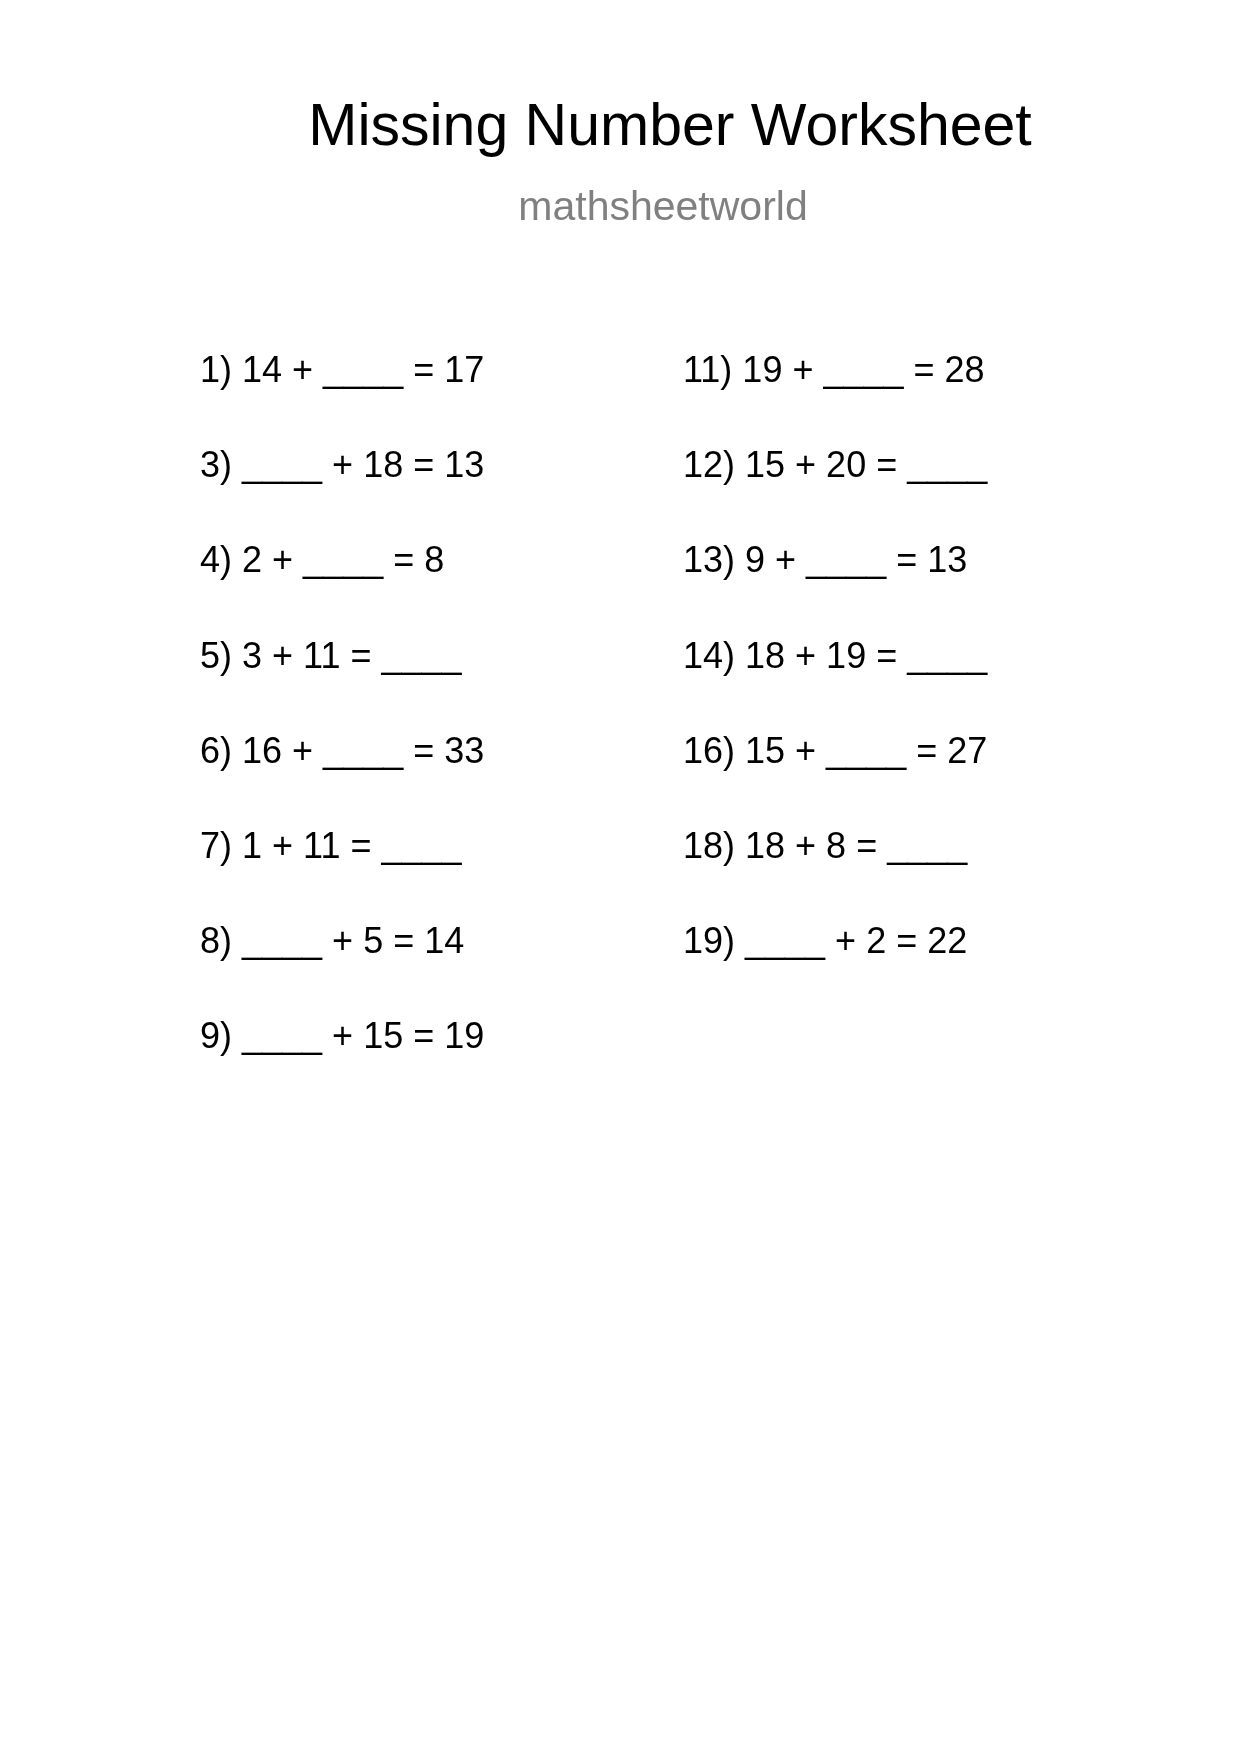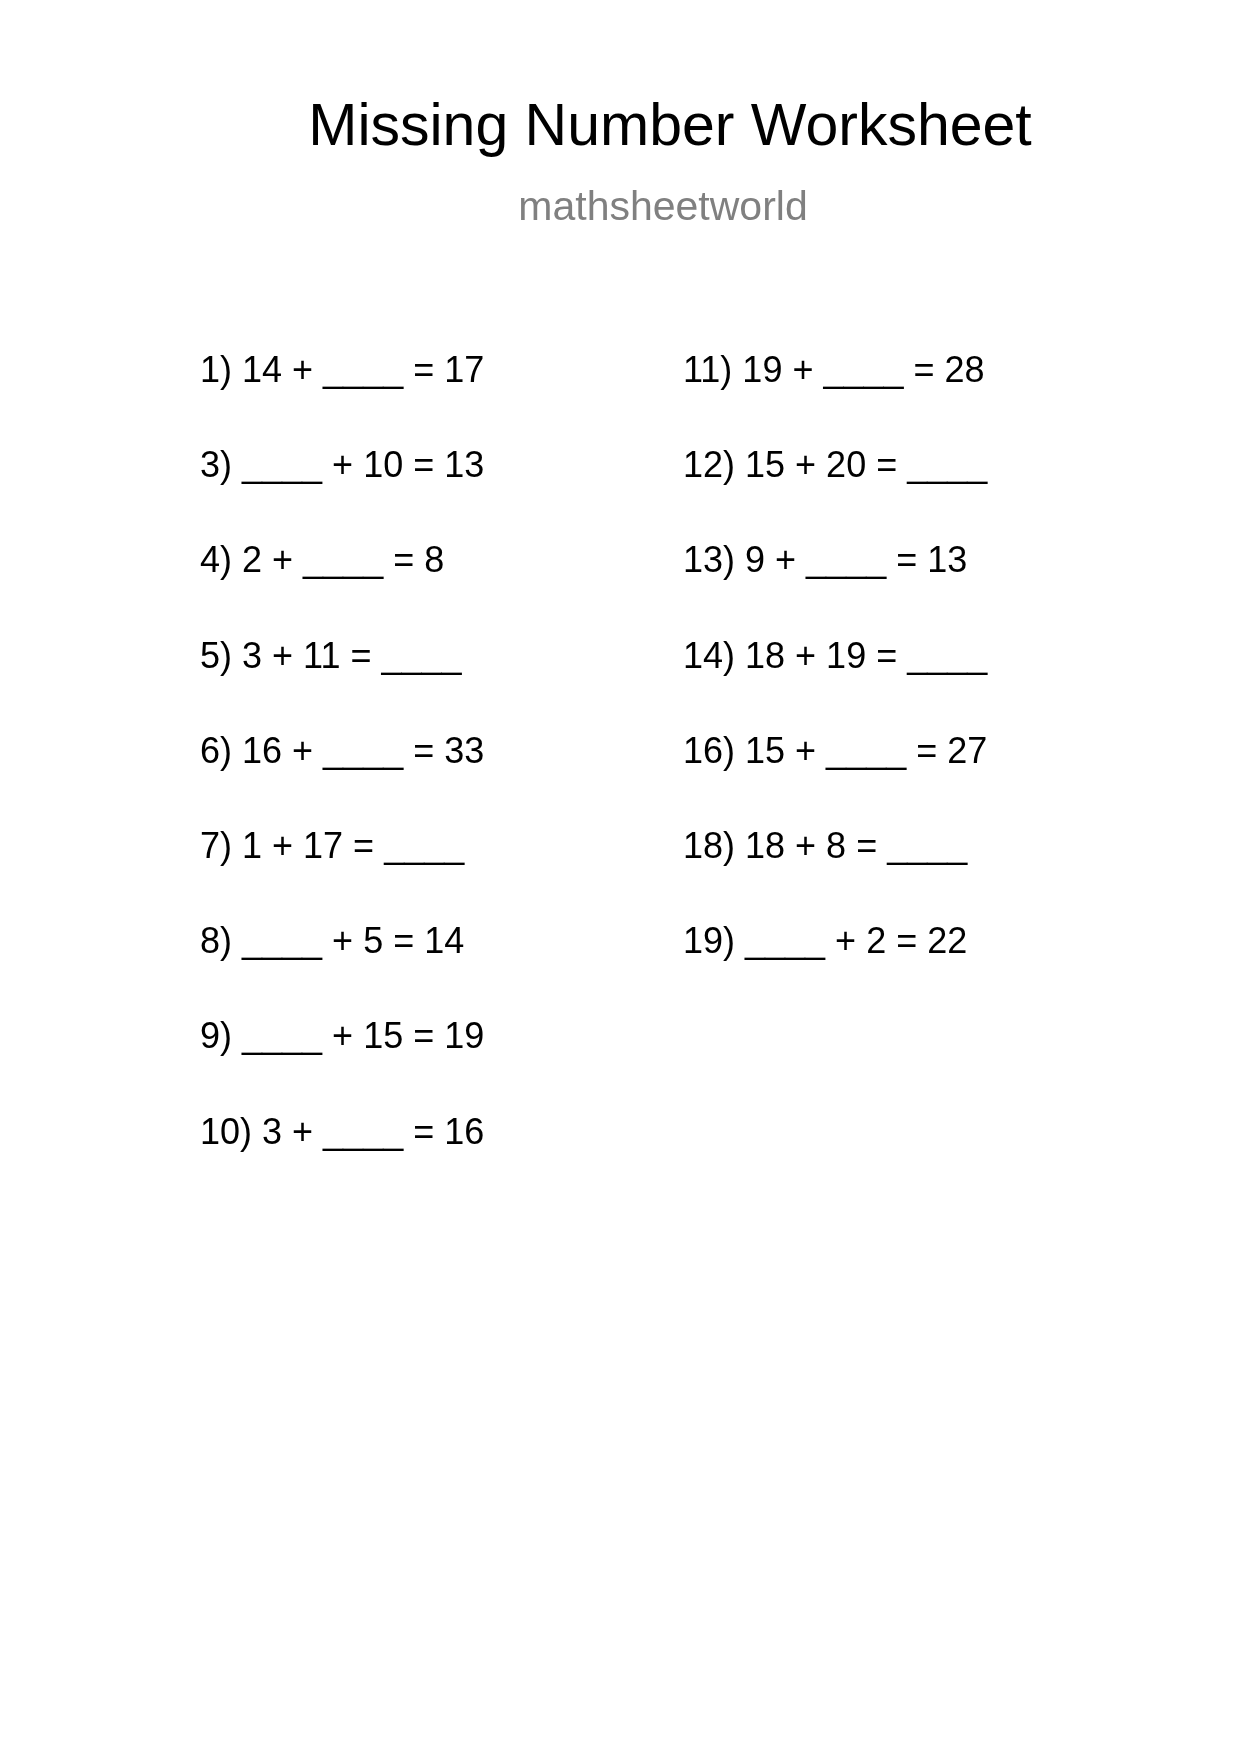"3) ____ + 10 =" div.problem { text: 10 -> 18 }
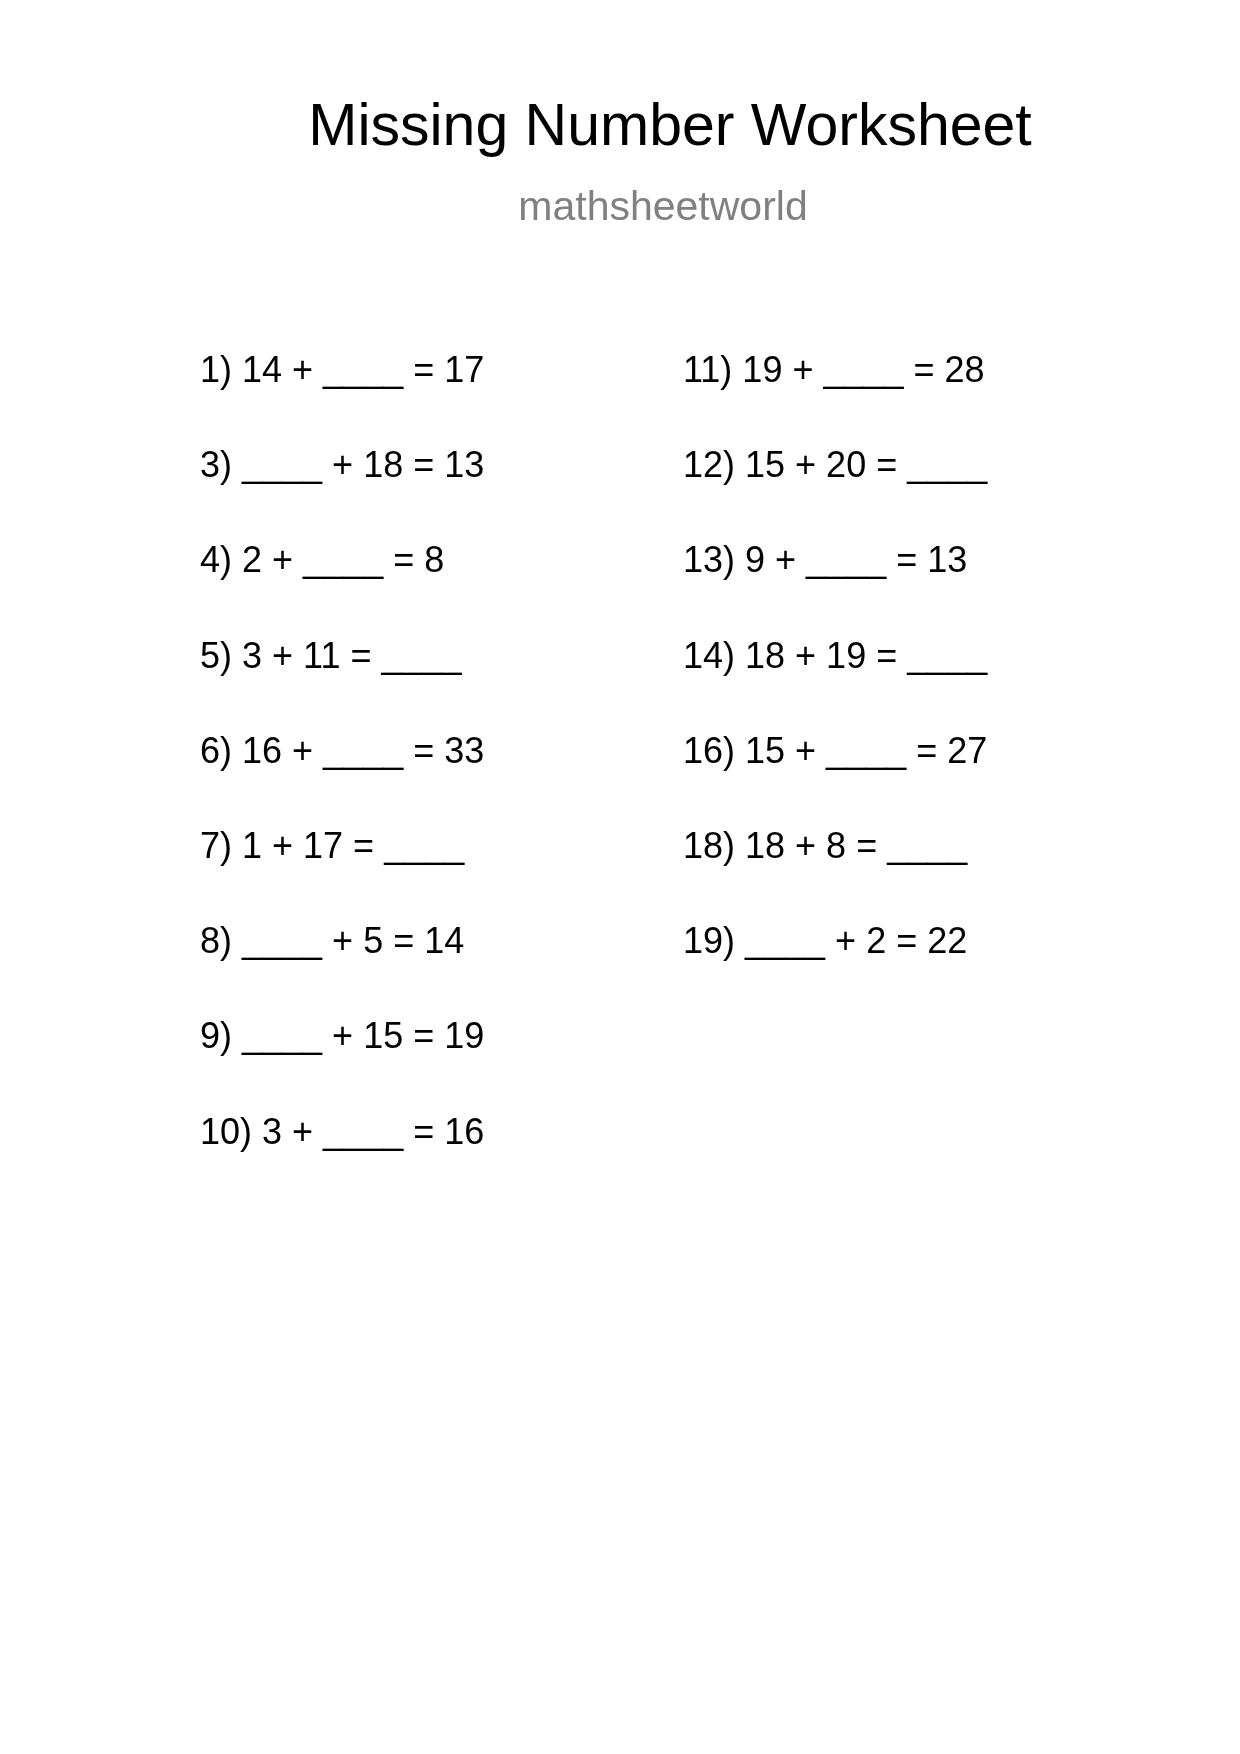"7) 1 + 17 =" div.problem { text: 17 -> 11 }
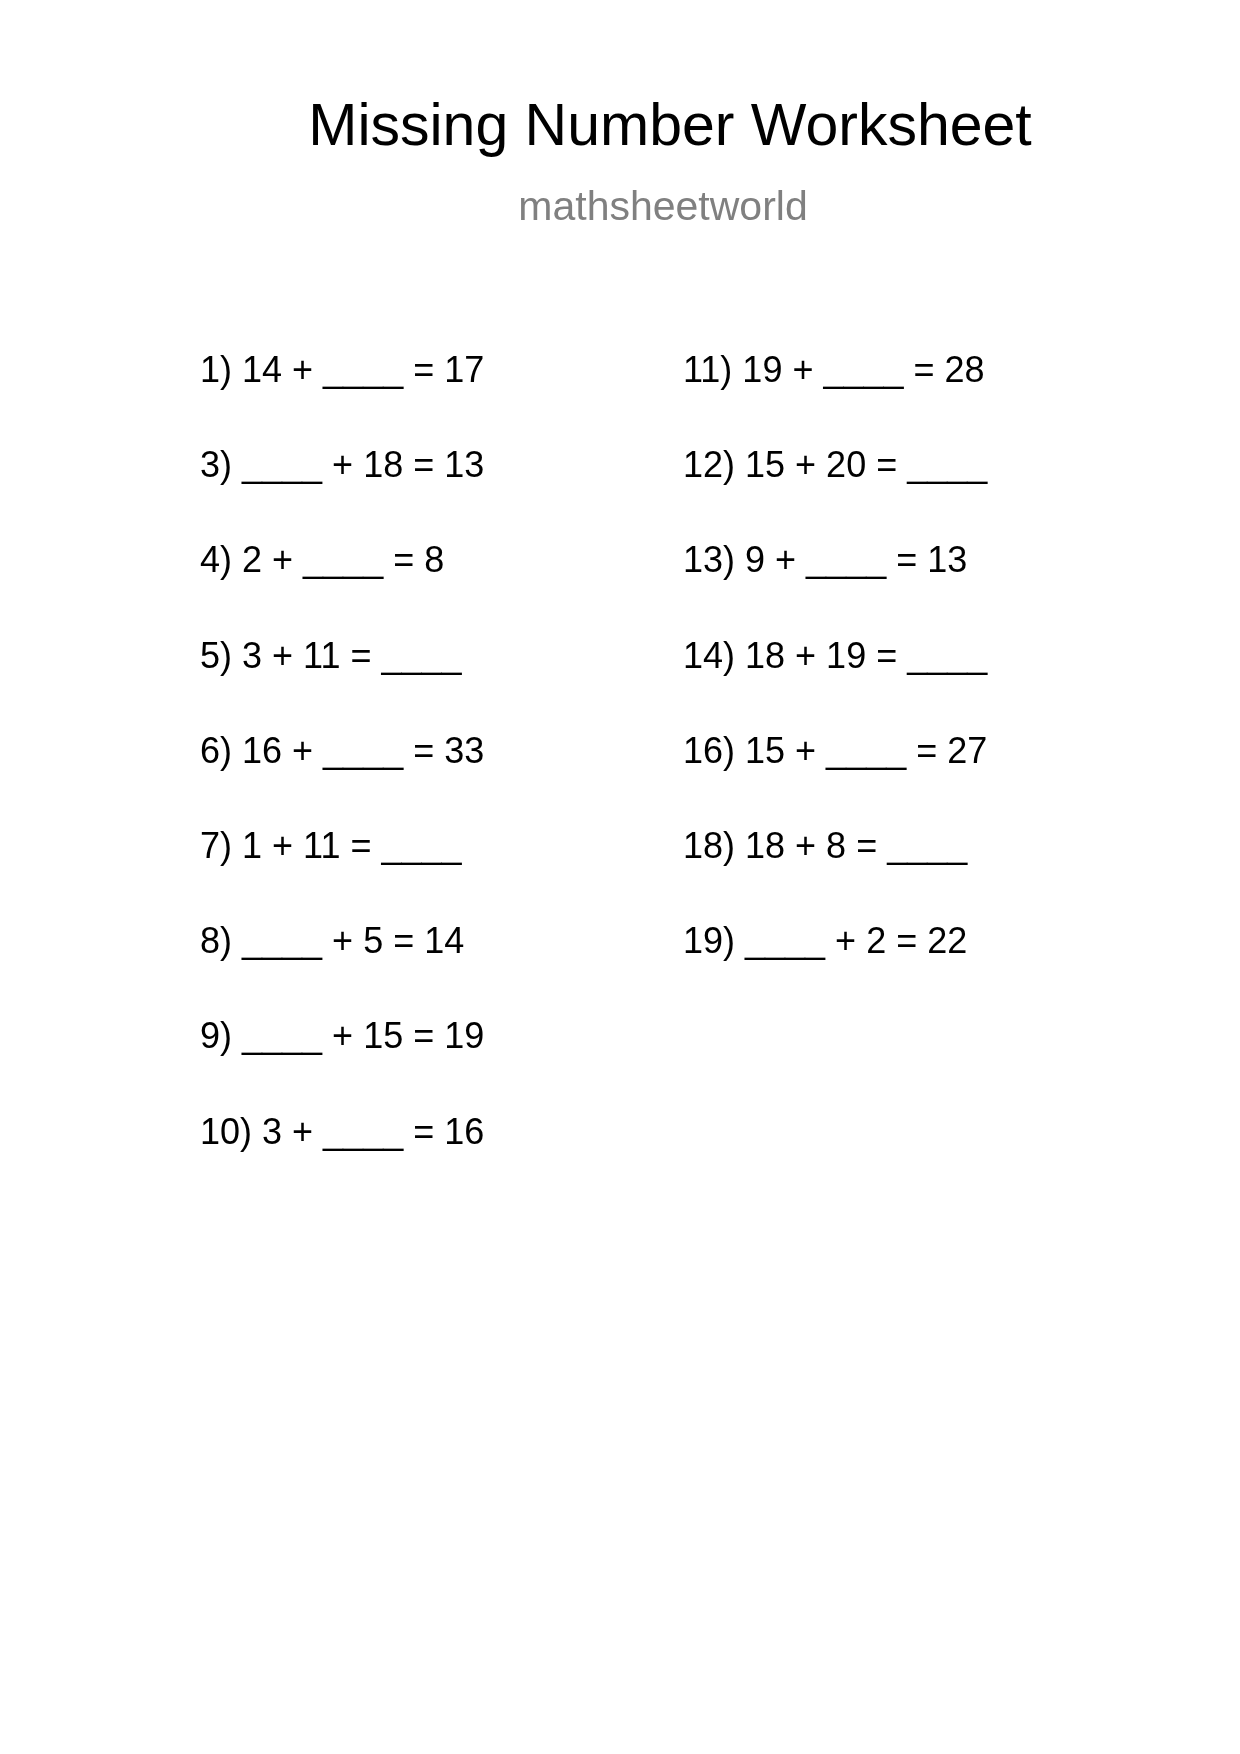"10) 3 + ____ =" div.problem { html: <div>10) 3 + ____ = 16</div> -> none }
